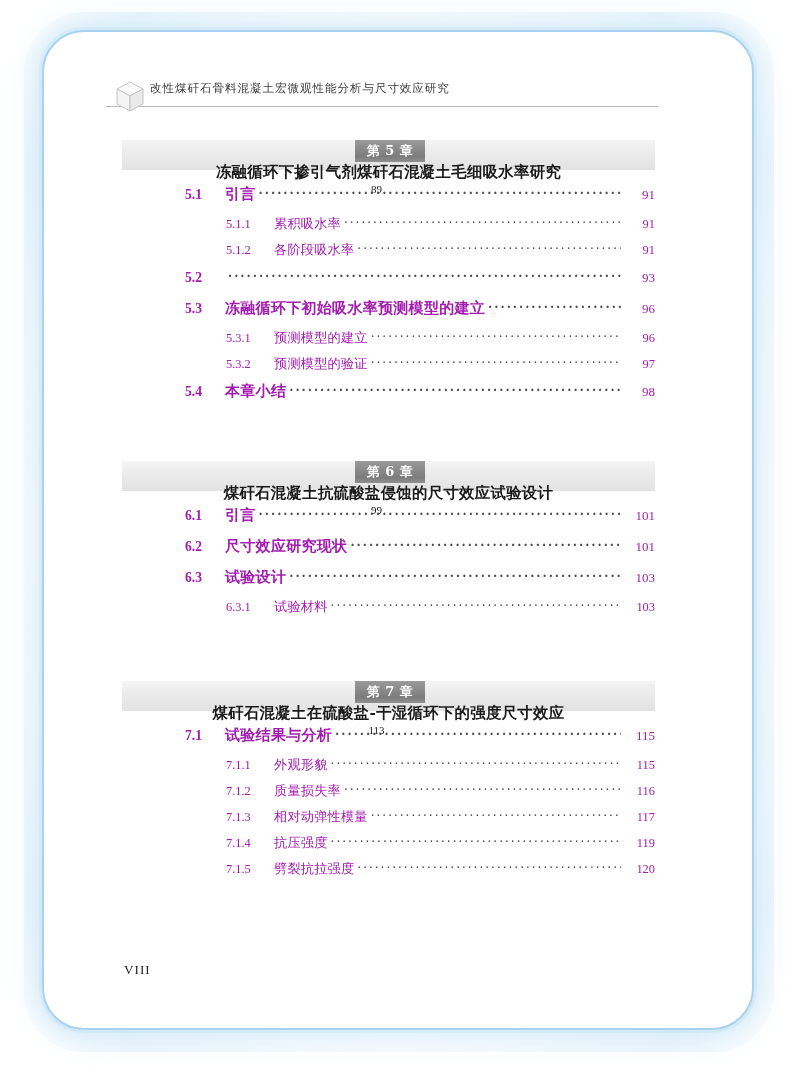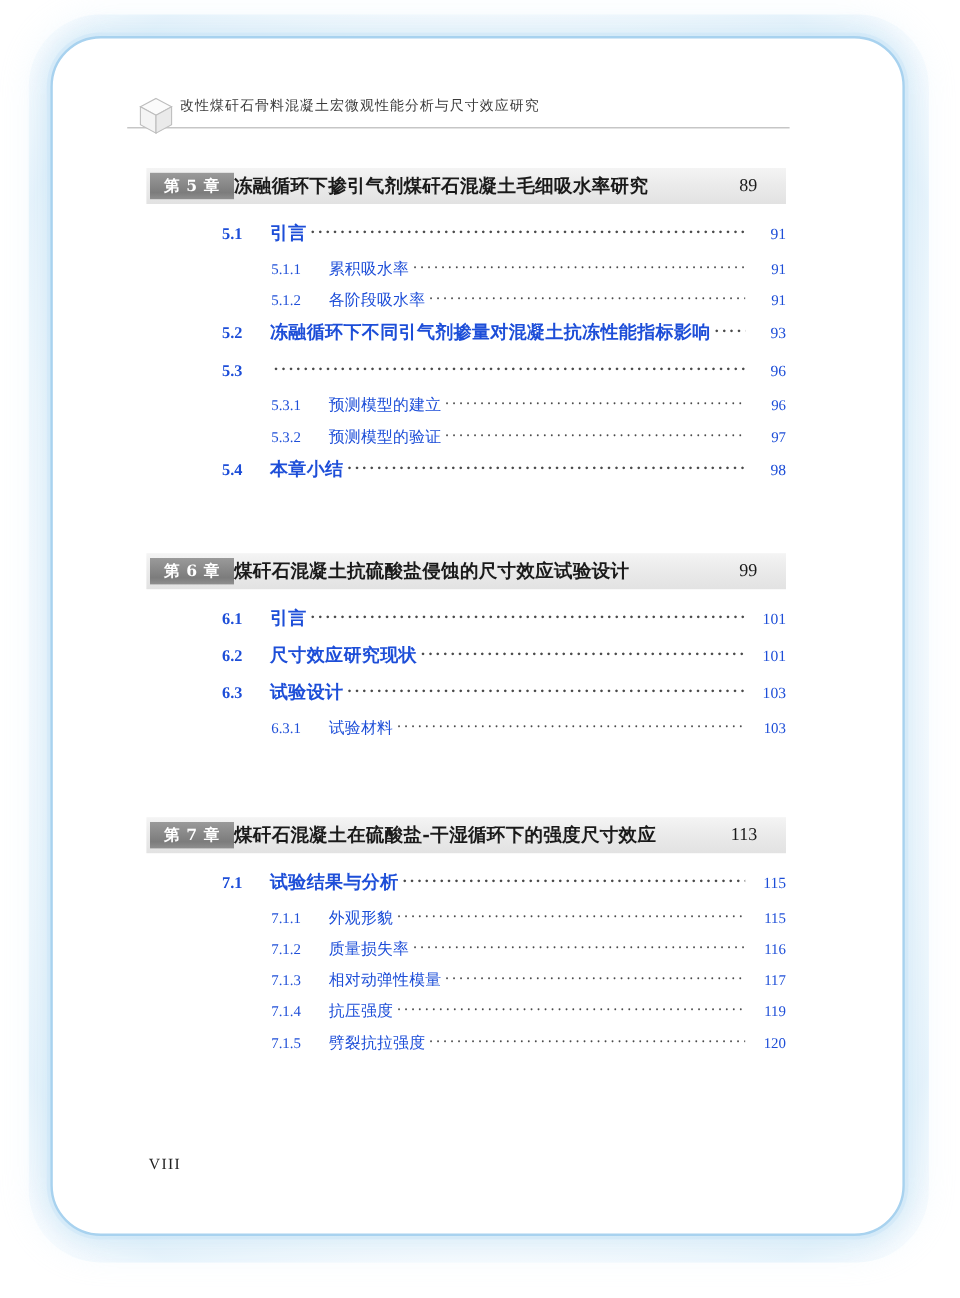"第 5 章" .chapter-head { flex-direction: none -> column }
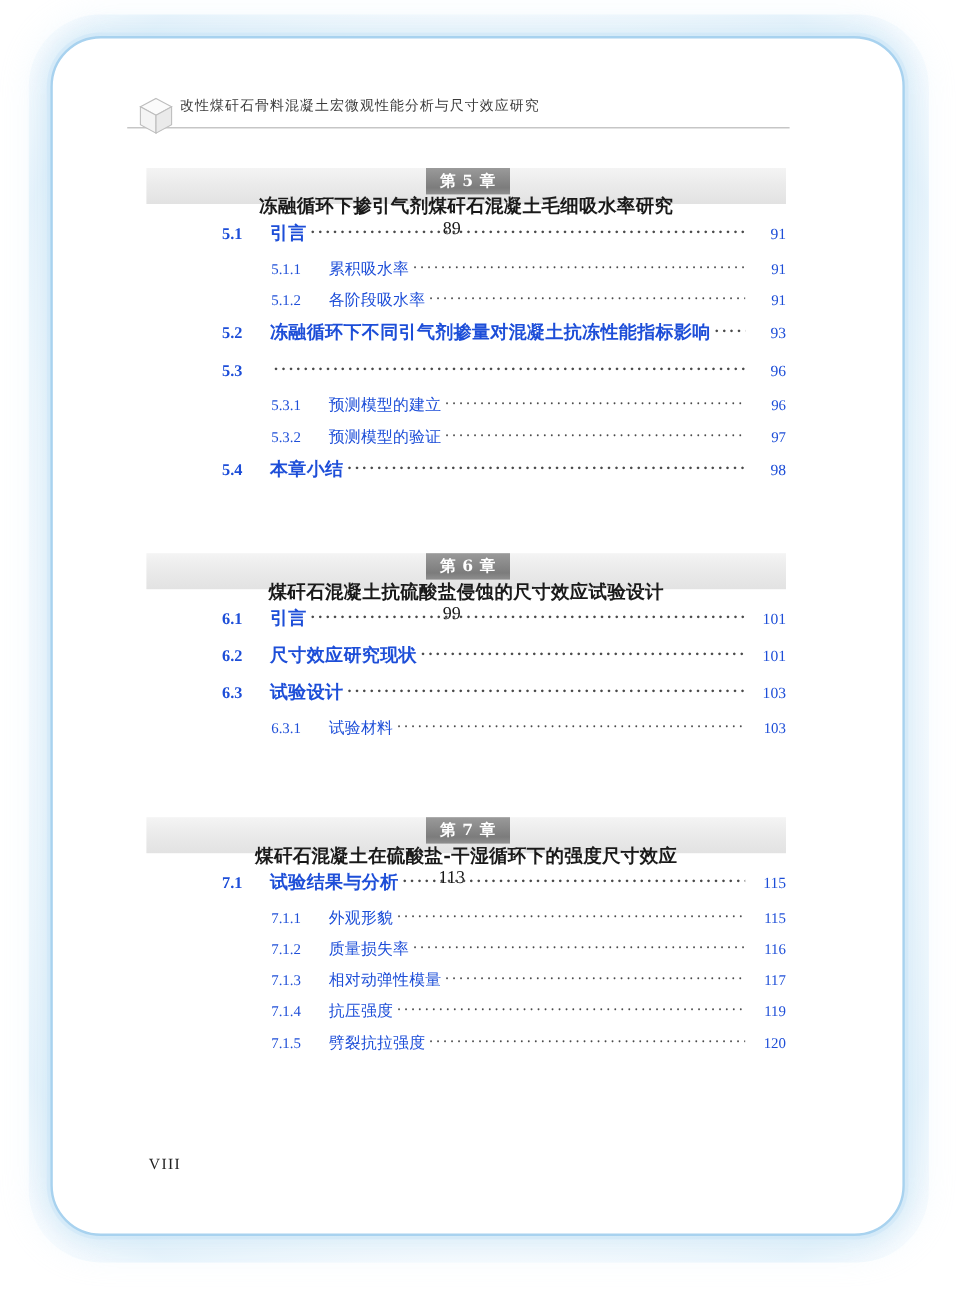"5.1" .toc-row { color: #1d4ed8 -> #a21caf }
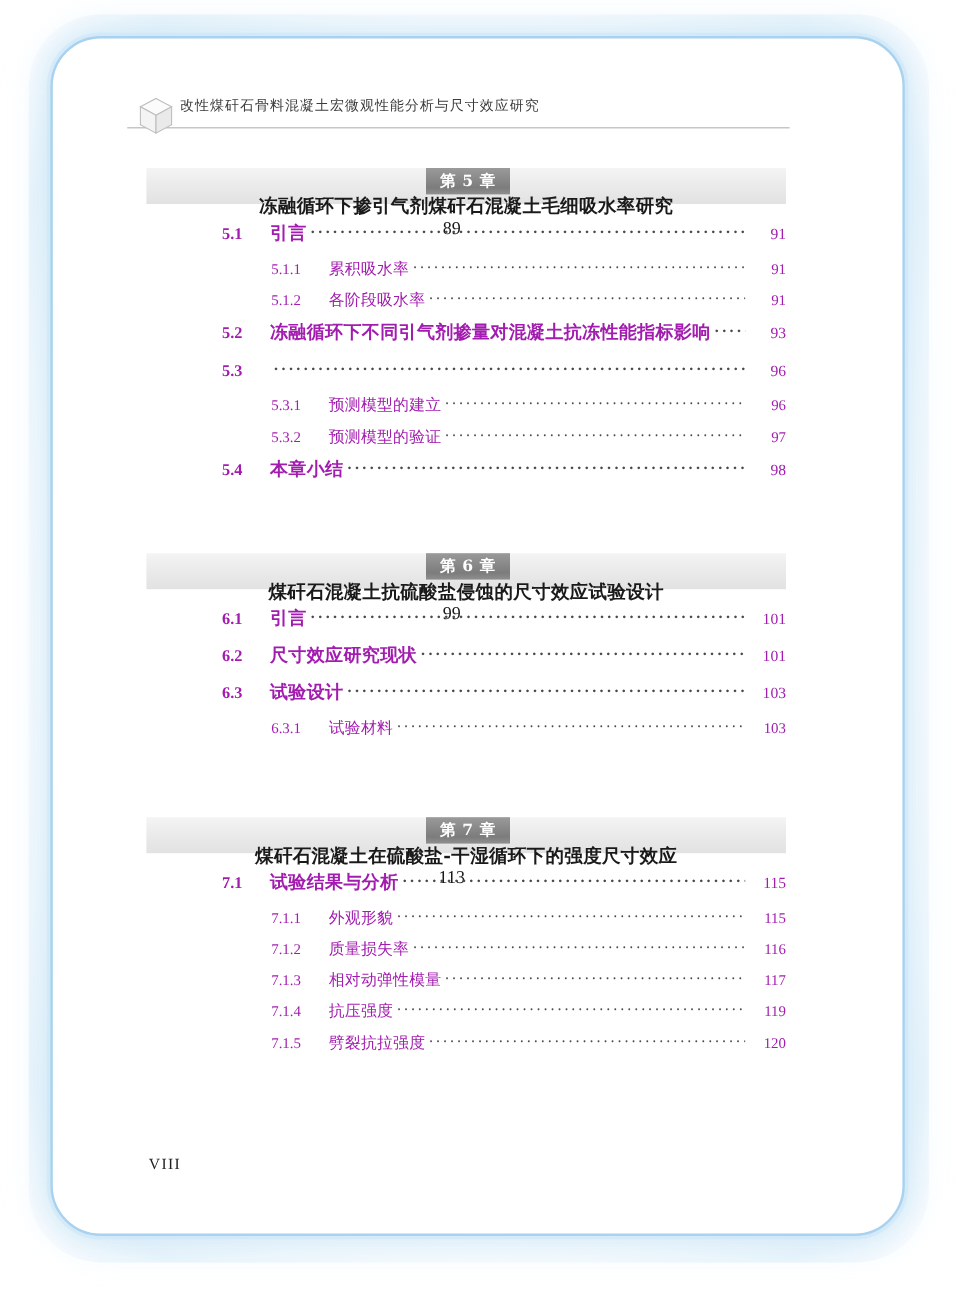"89" .chapter-page { font-size: 15px -> 11px }
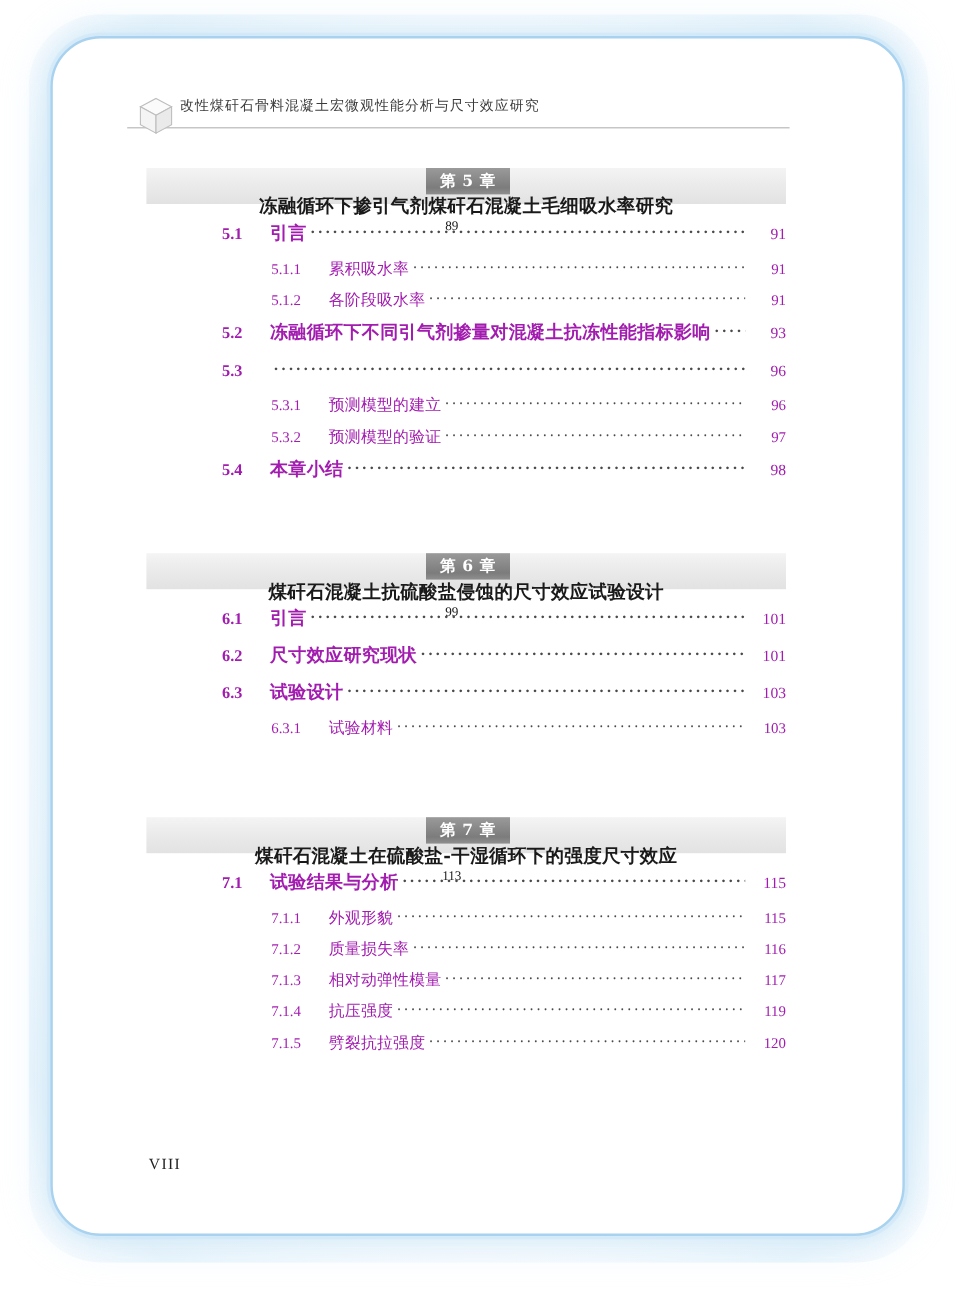"冻融循环下不同引气剂掺量对混凝土抗冻性能指标影响" span.label { html: <span>冻融循环下不同引气剂掺量对混凝土抗冻性能指标影响</span> -> none }
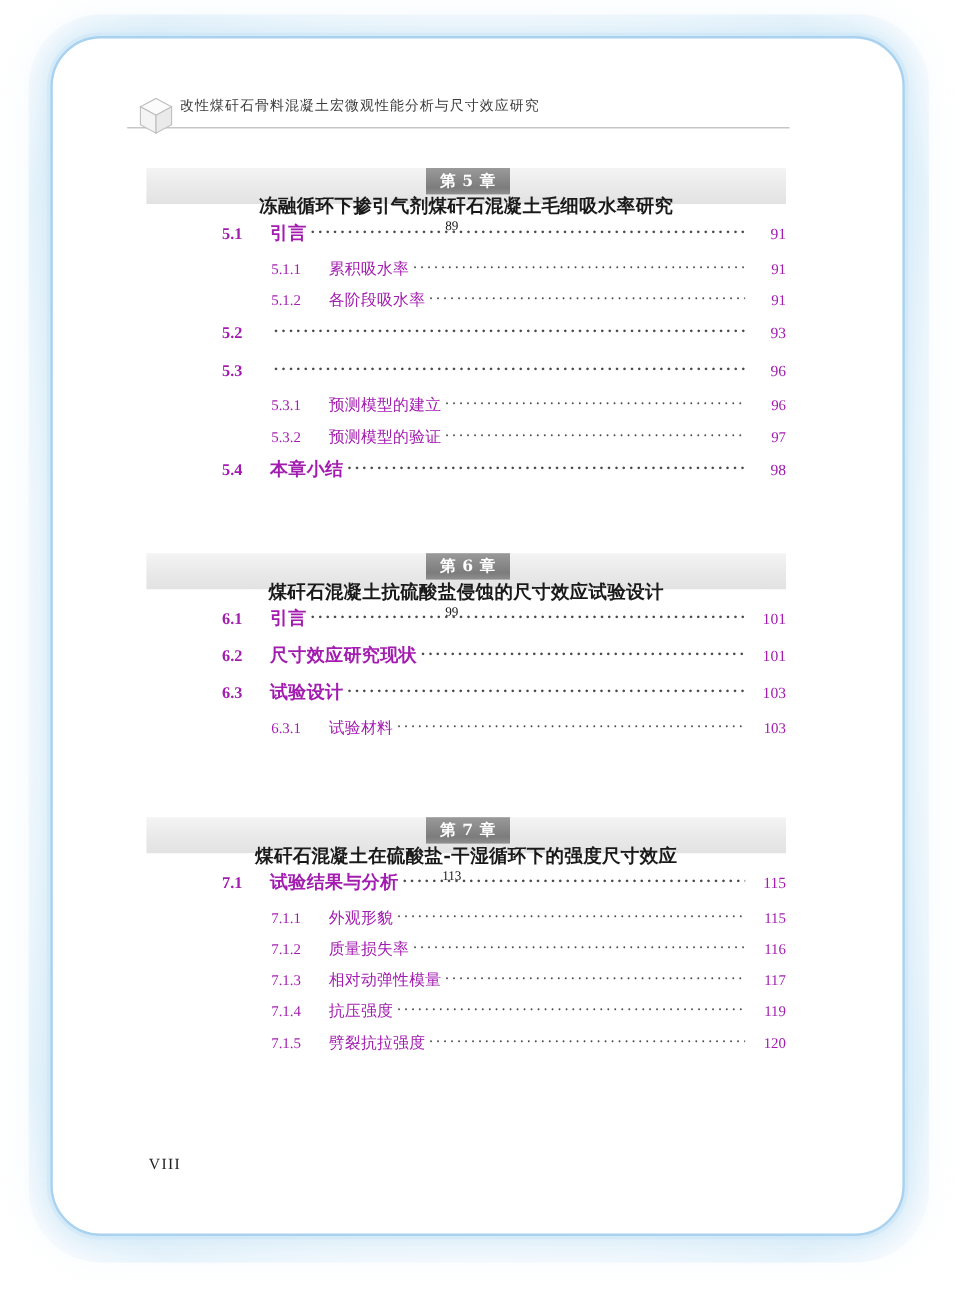"冻融循环下初始吸水率预测模型的建立" span.label { html: none -> <span>冻融循环下初始吸水率预测模型的建立</span> }
